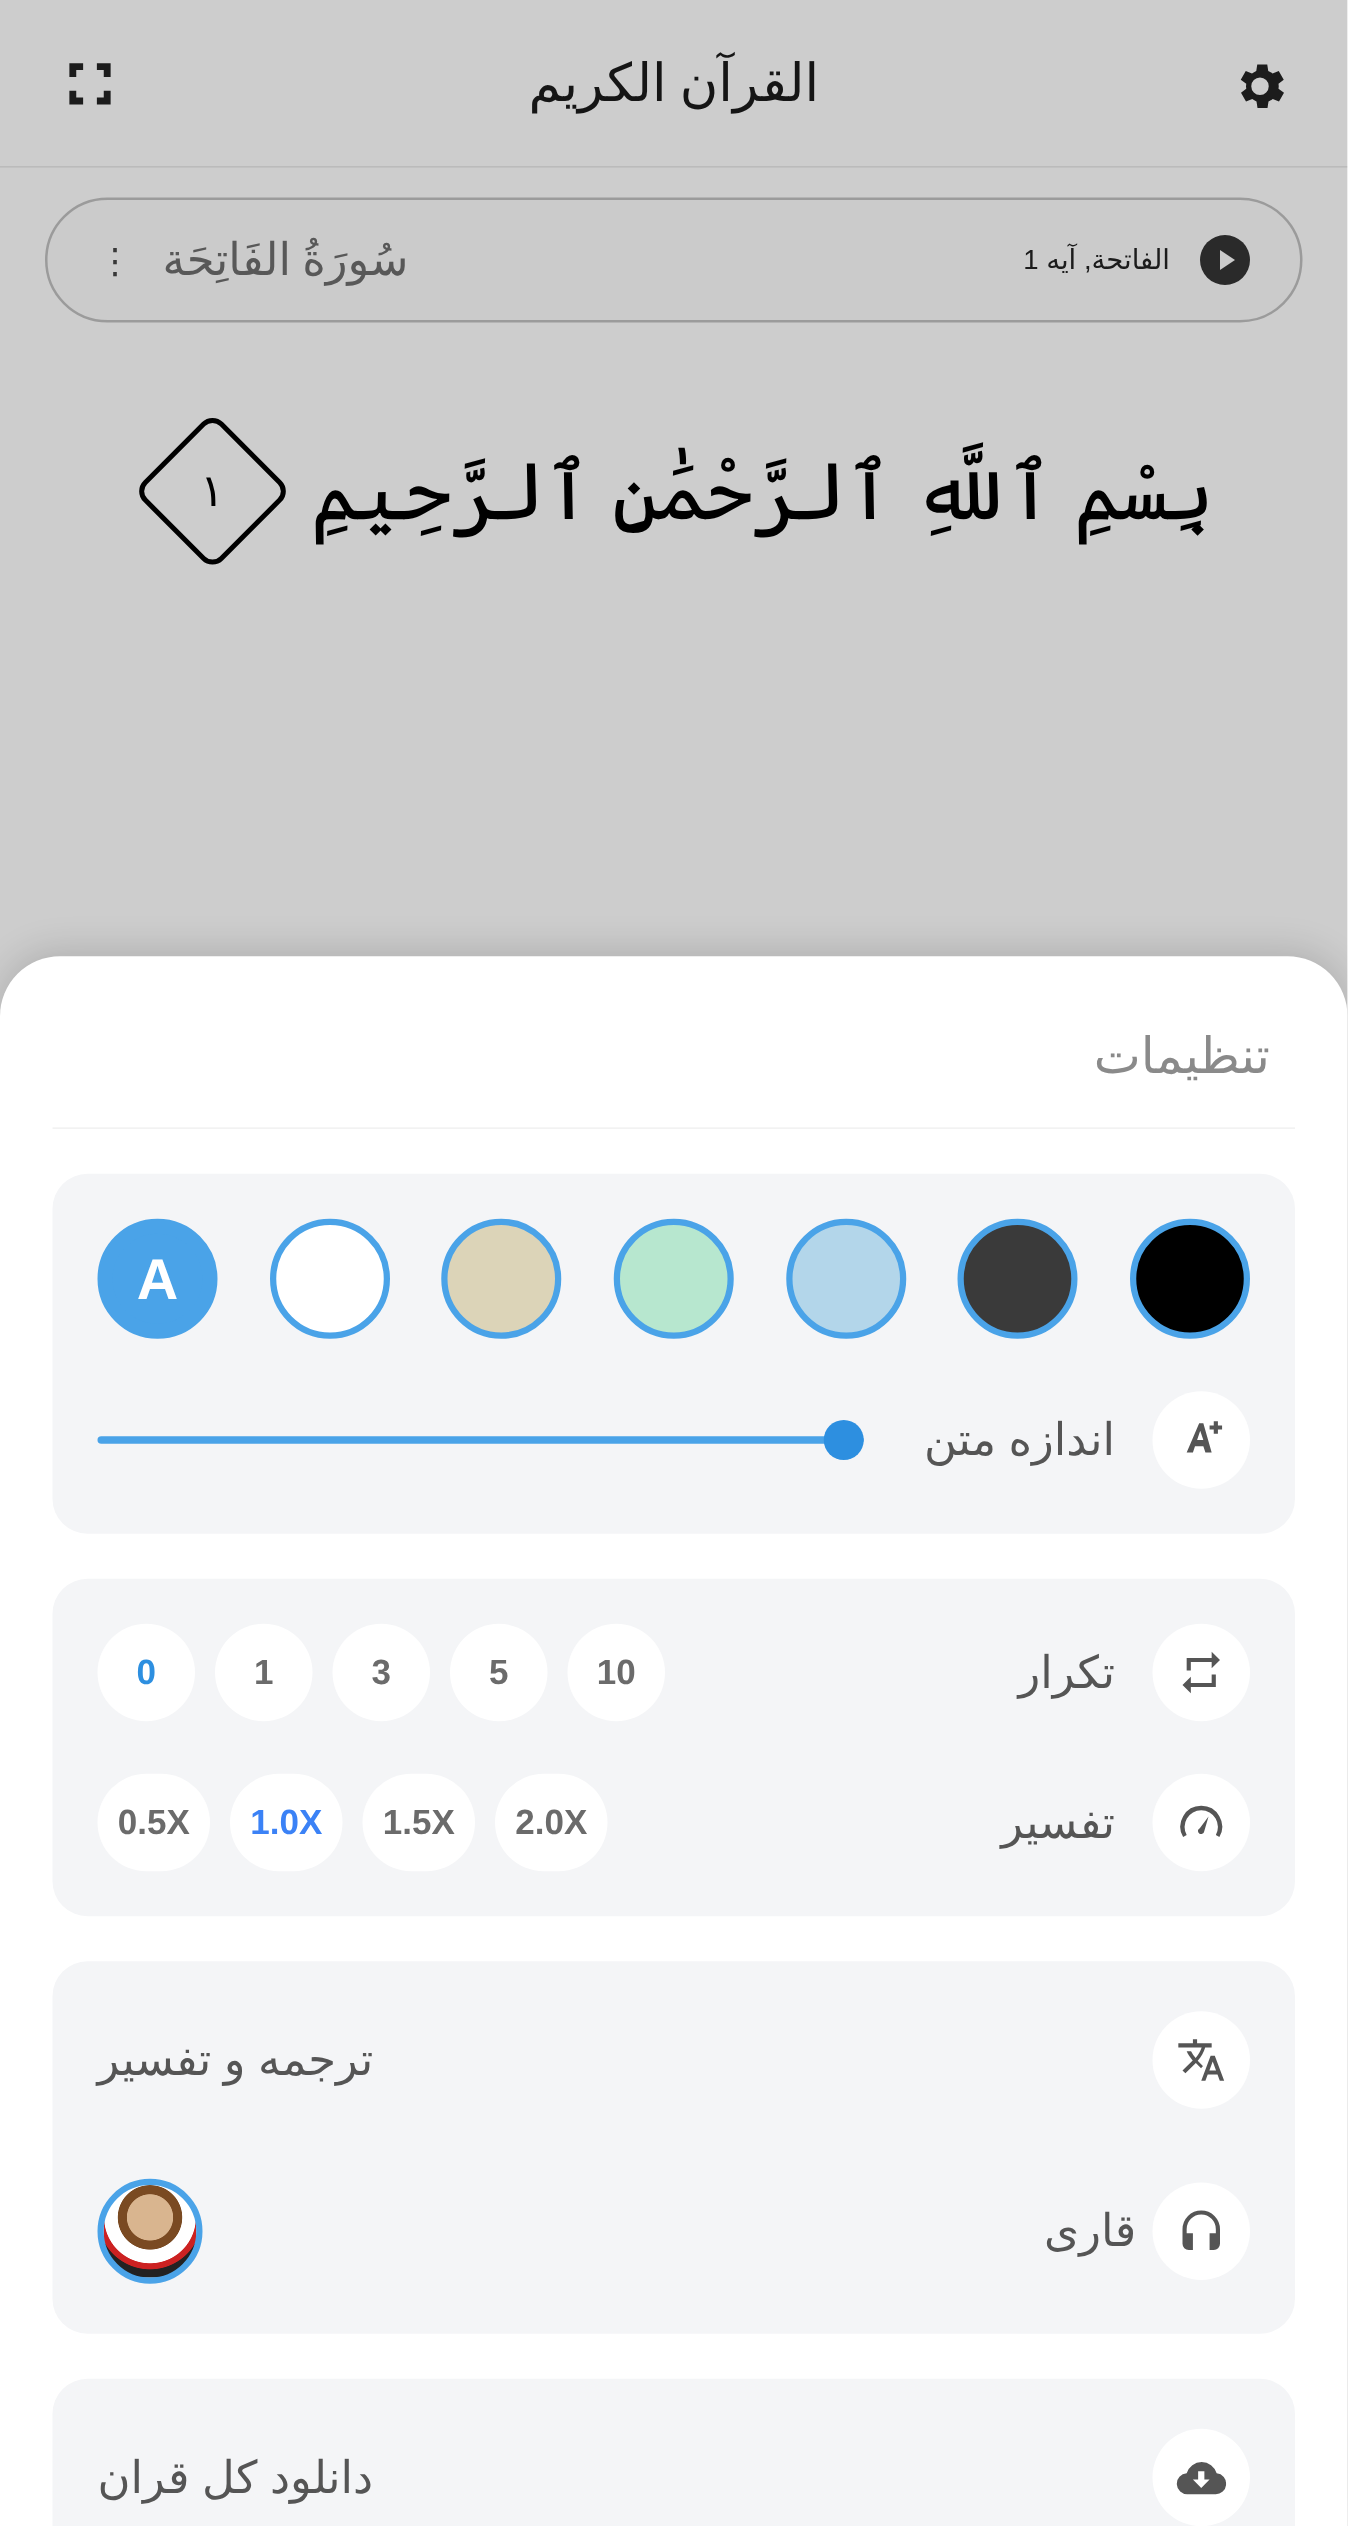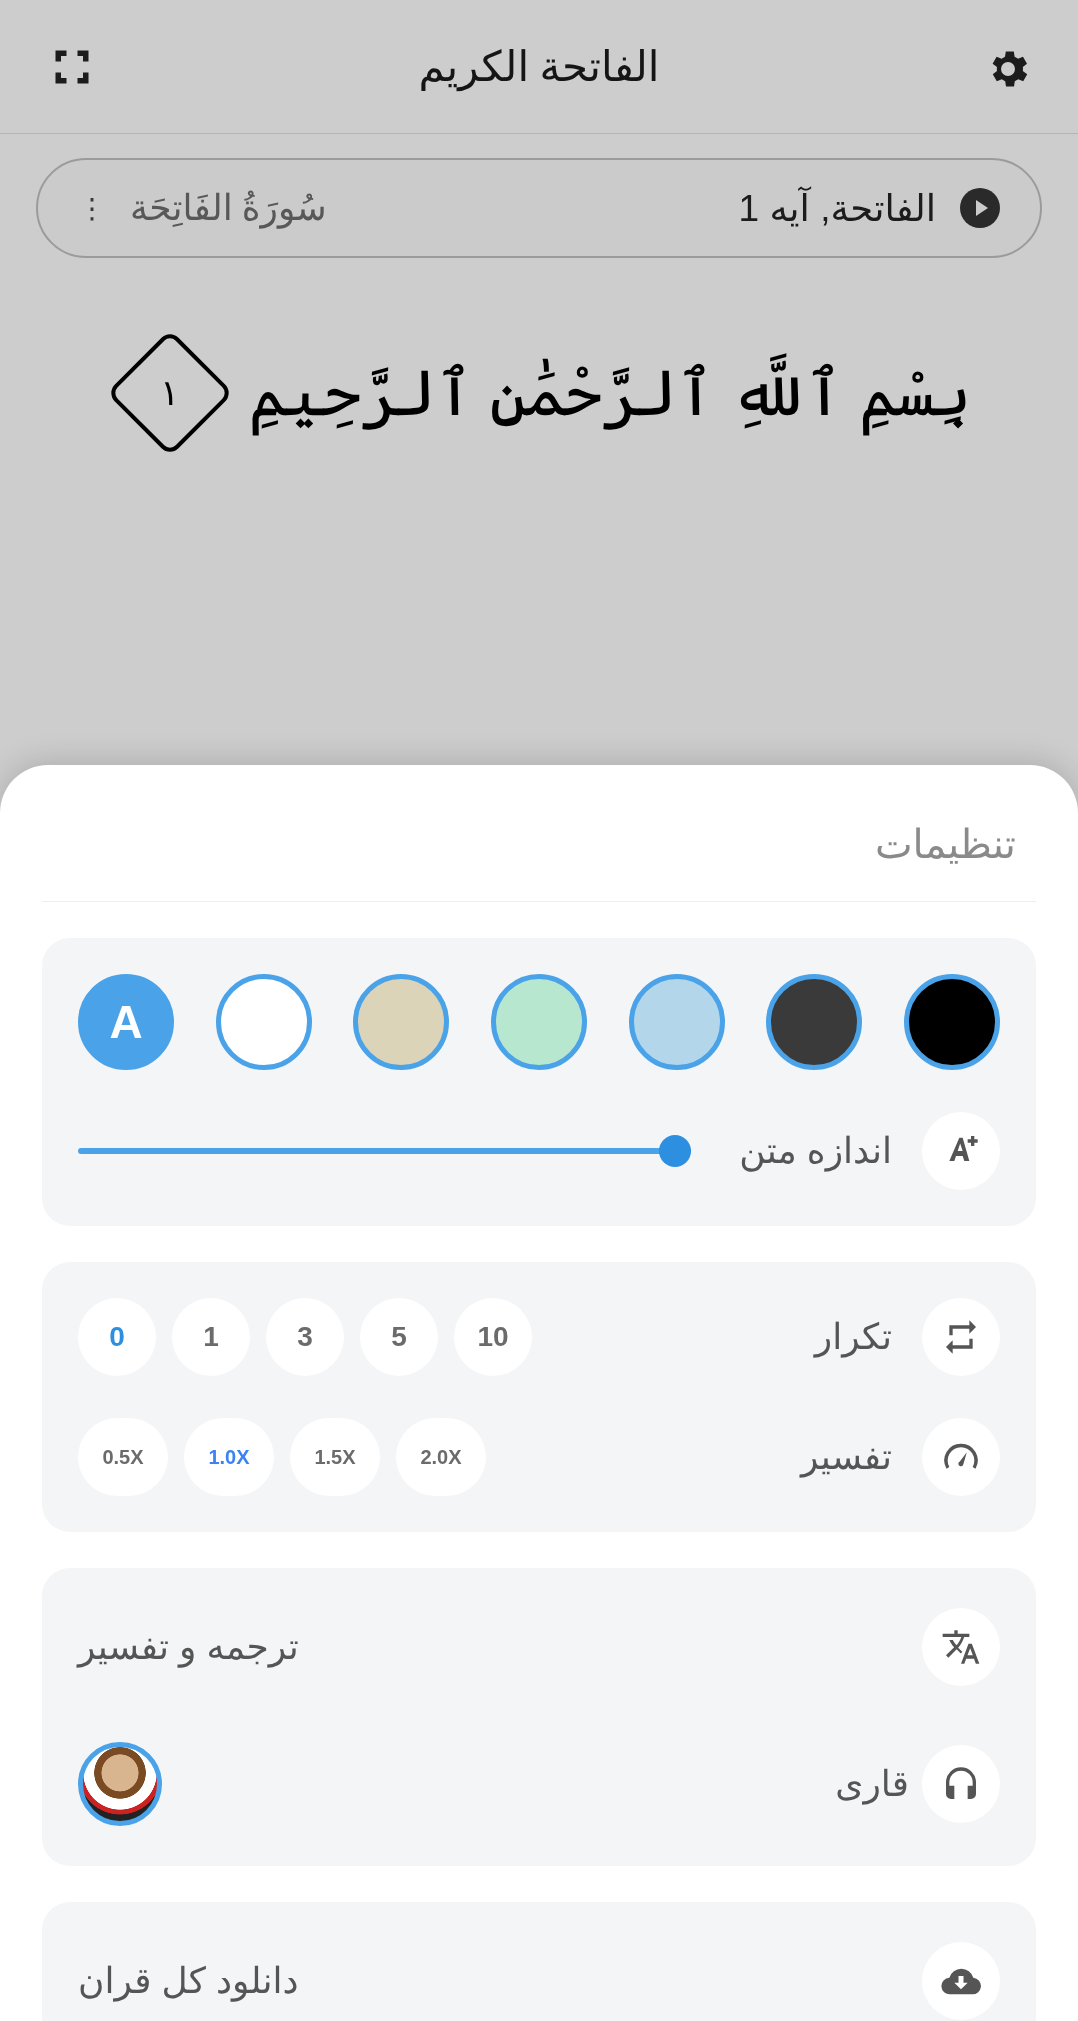"الفاتحة الكريم" div.app-title { text: الفاتحة -> القرآن }
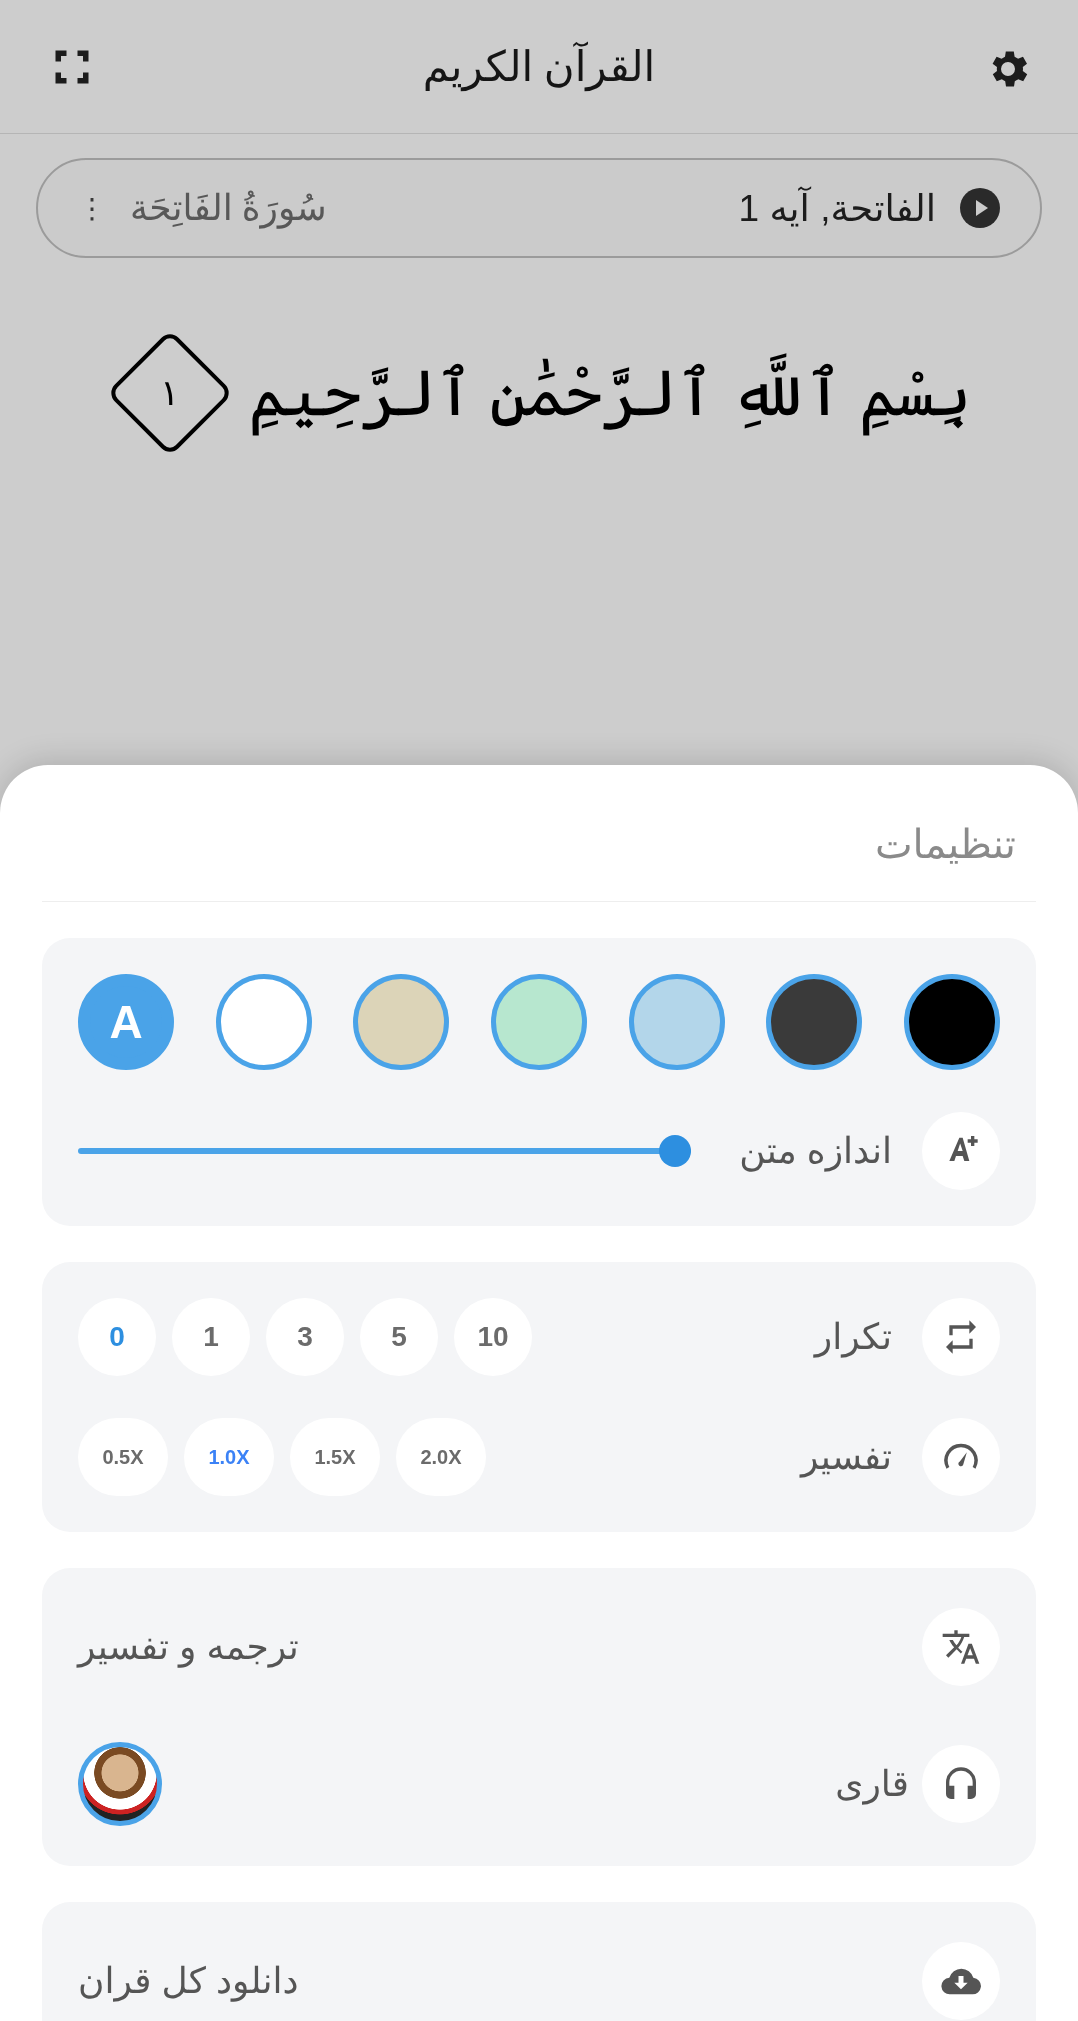"الفاتحة, آیه 1" .verse-ref { font-size: 37px -> 22px }
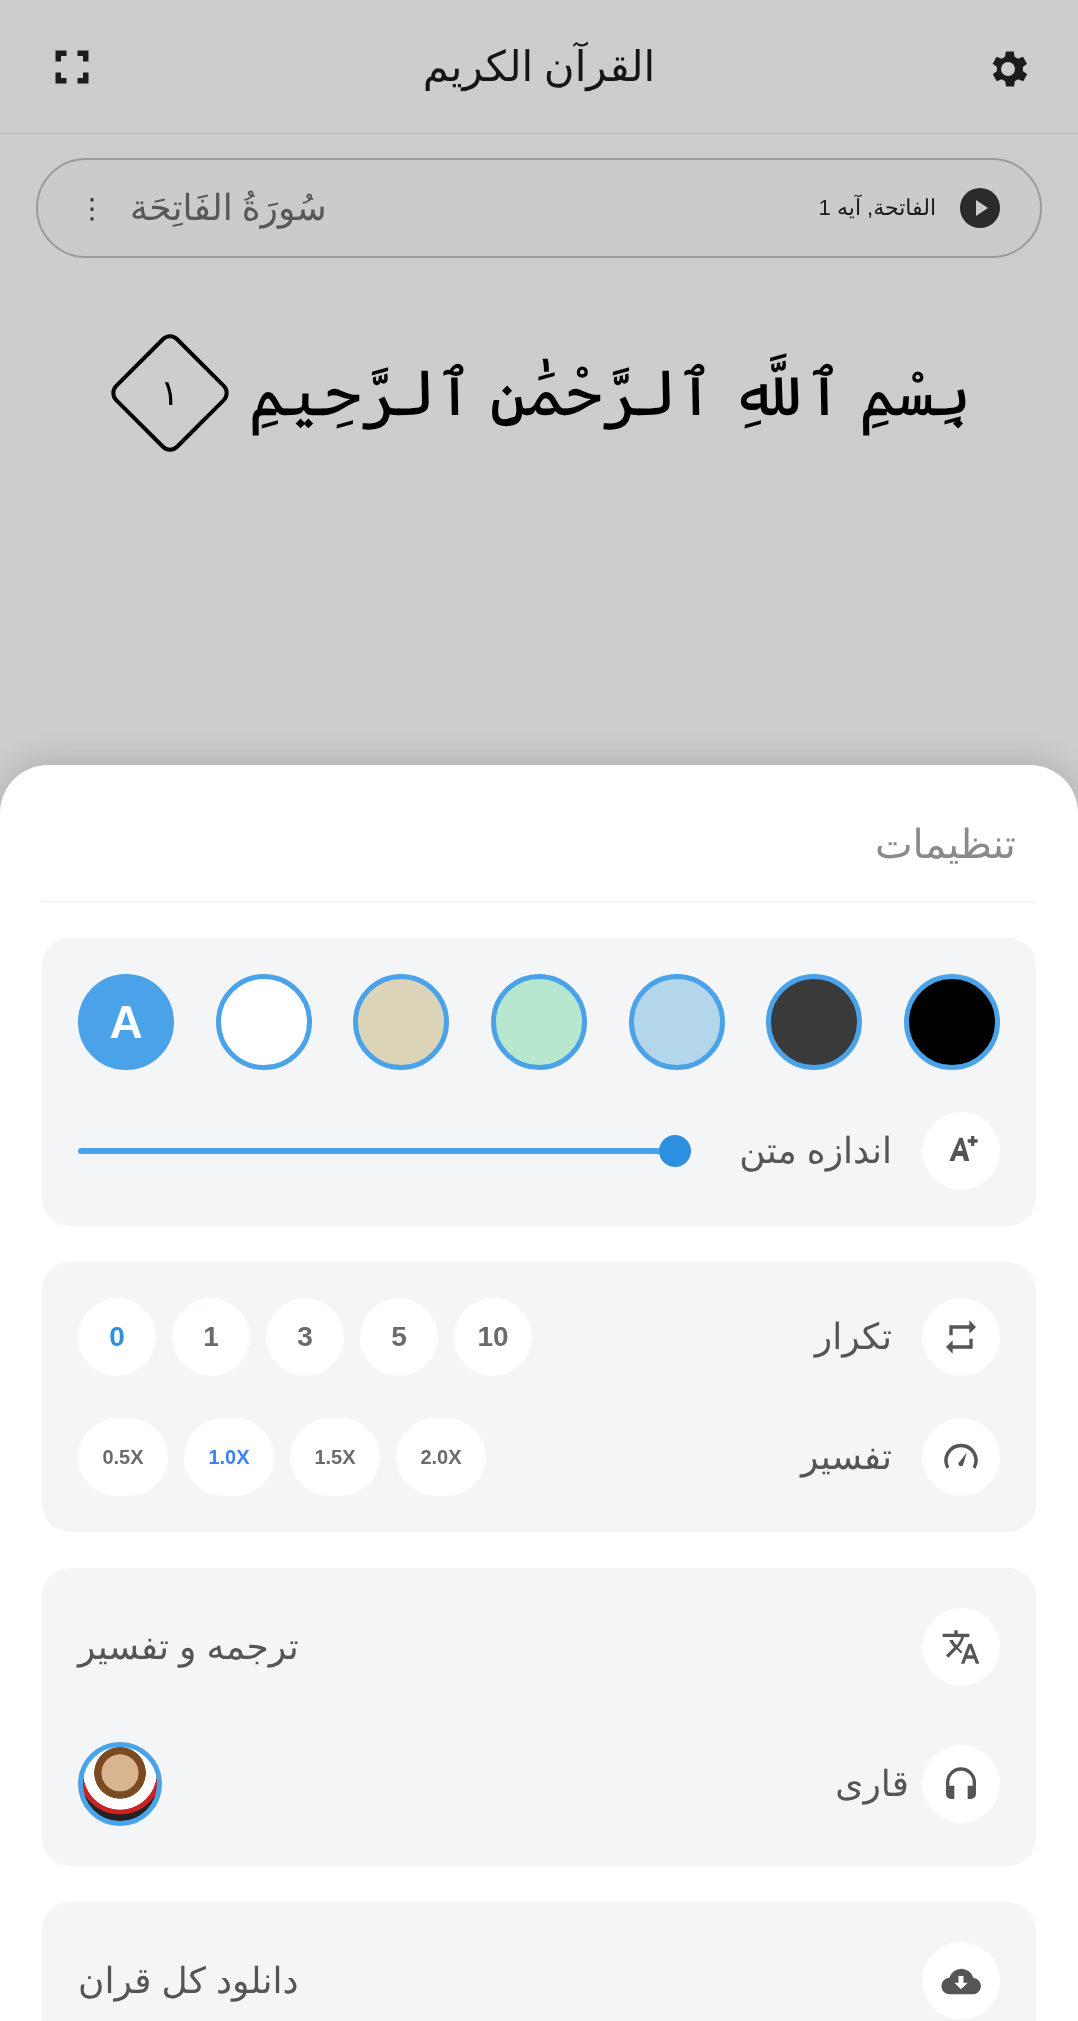"0.5X" .speed-btn { font-size: 20px -> 28px }
